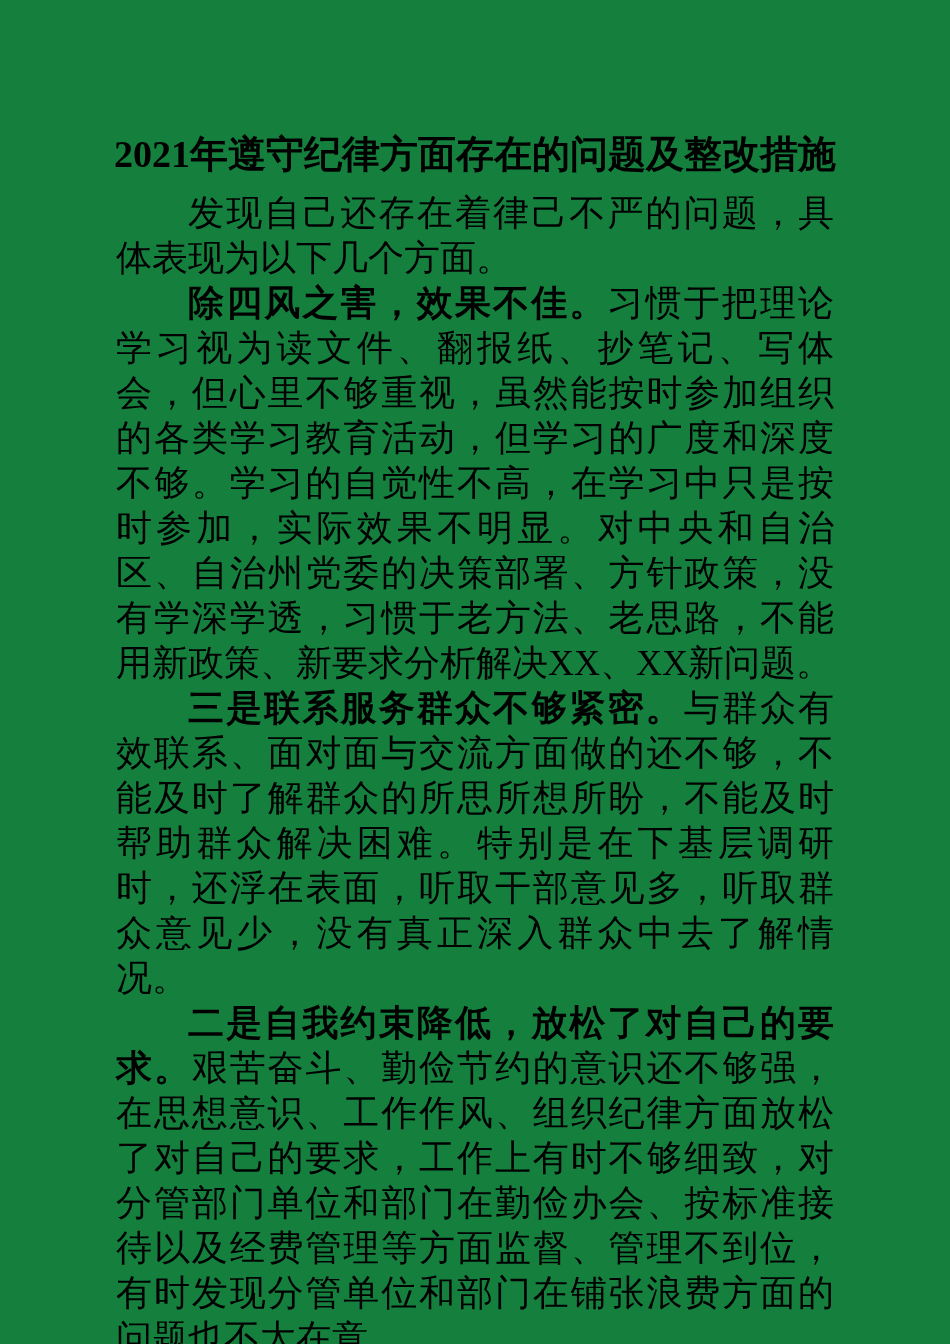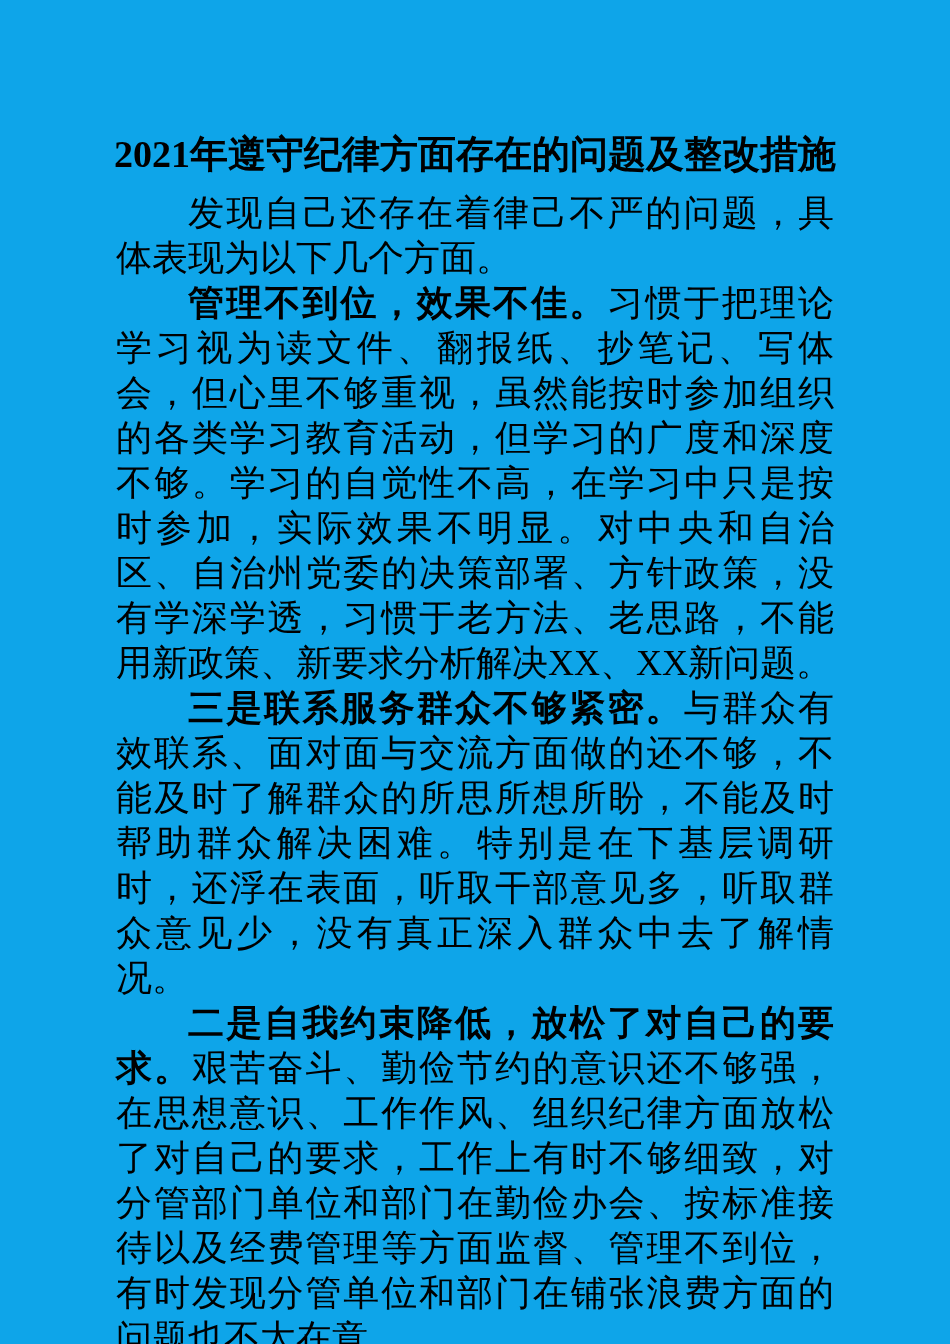"2021年遵守纪律方面存在的问题及整改措施" .page { background: #0ea5e9 -> #15803d }
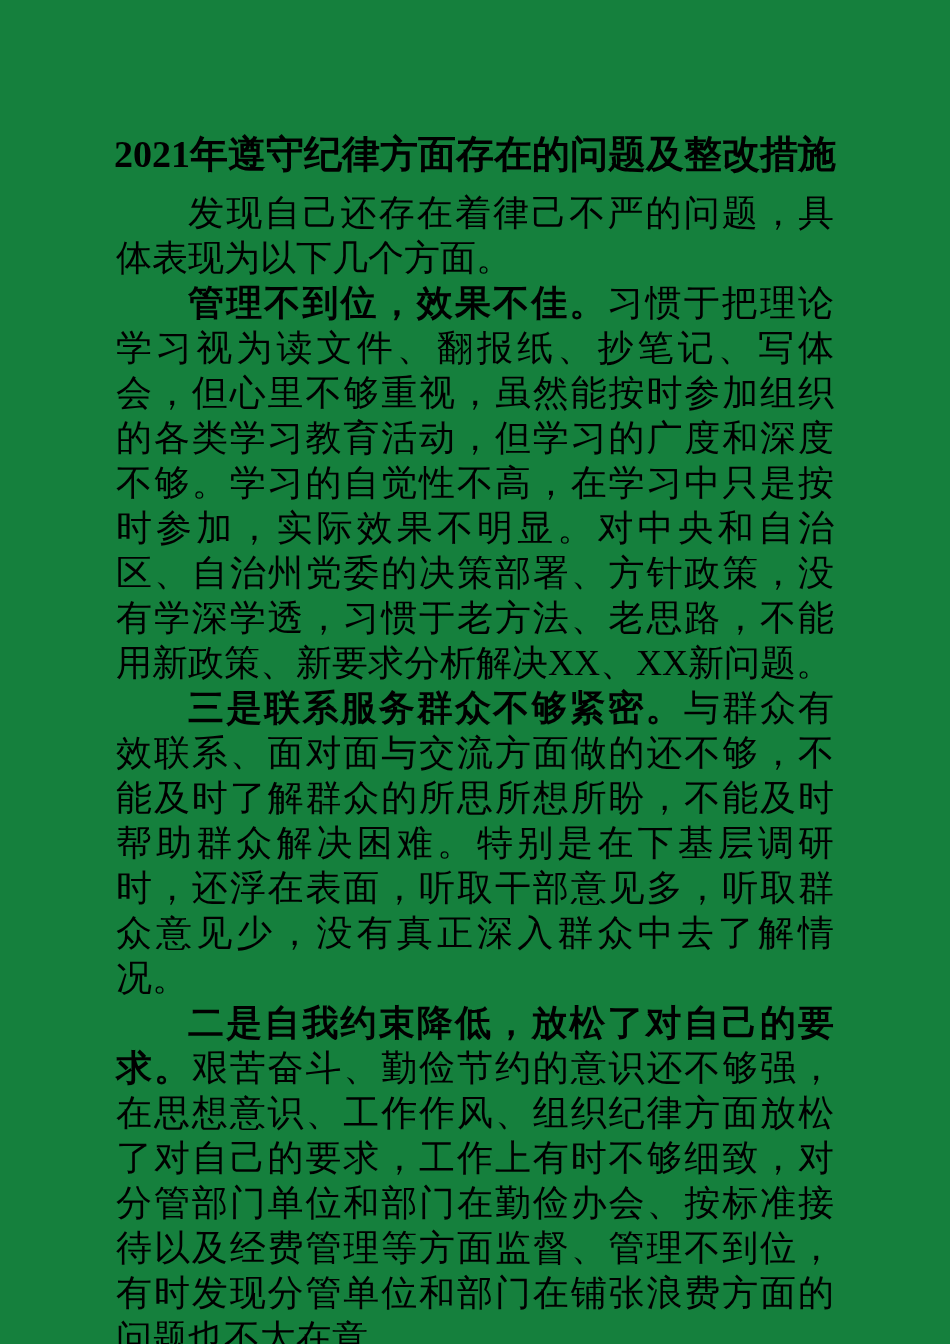"管理不到位，效果不佳。" strong { text: 管理不到位 -> 除四风之害 }
